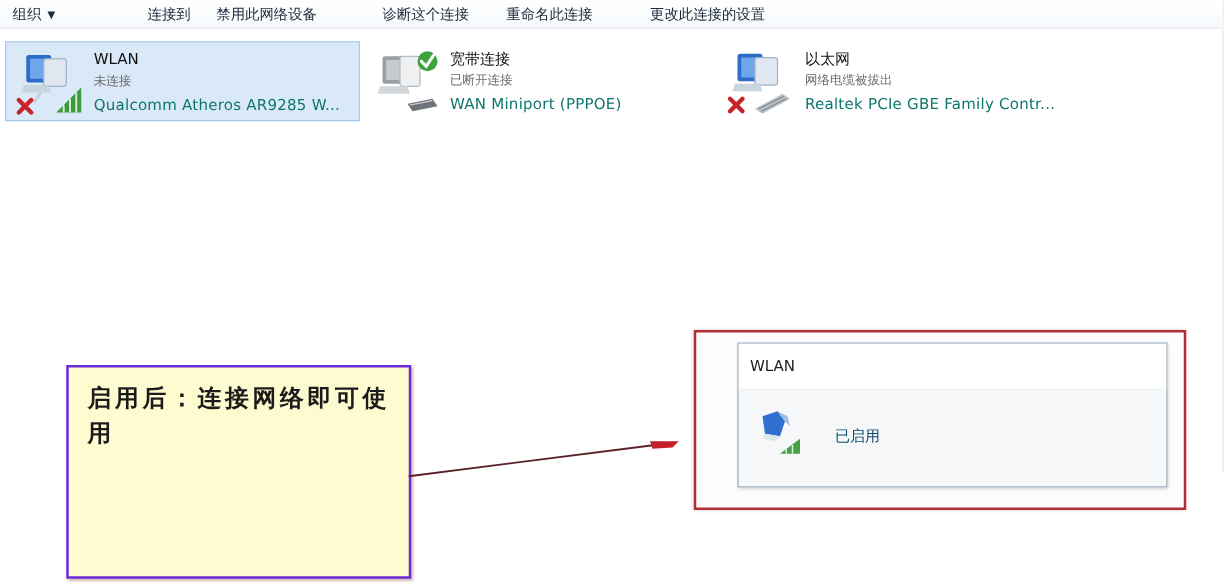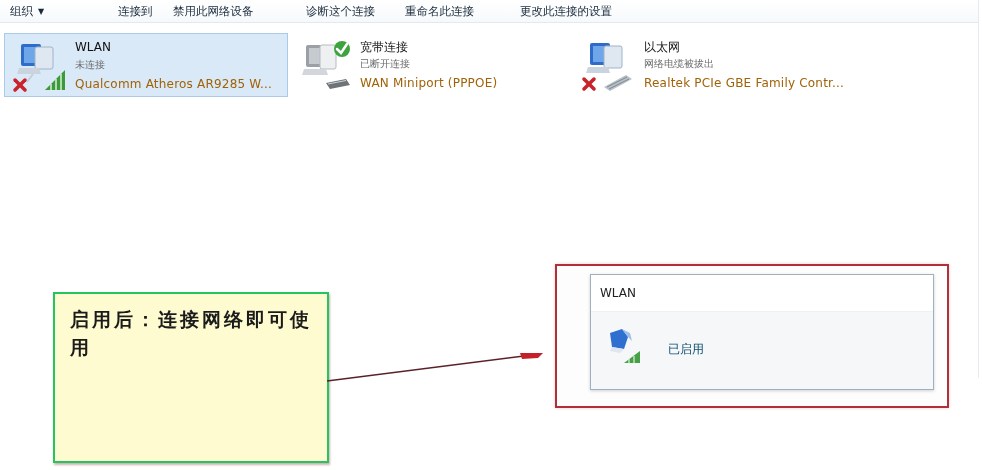"Qualcomm Atheros AR9285 W..." .conn .device { color: #a16207 -> #0f766e }
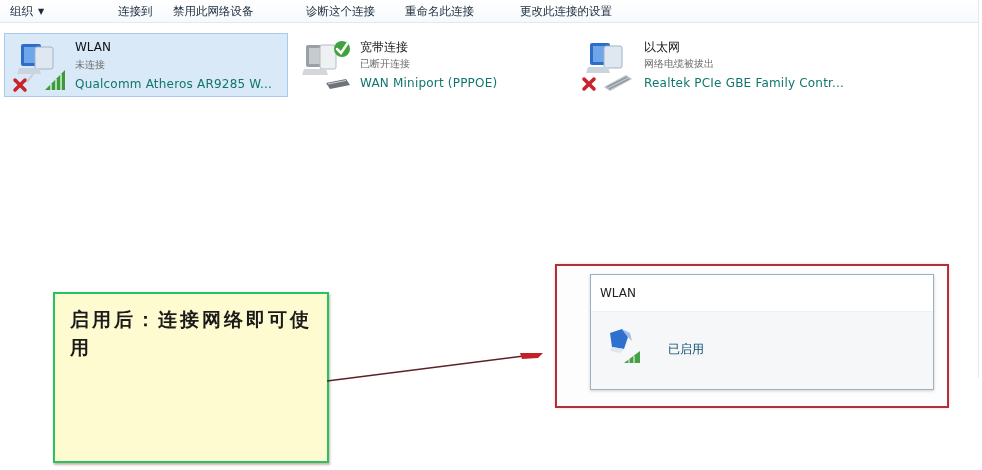"启用后：连接网络即可使用" .callout { border: 2px solid #22c55e -> 2px solid #6d28d9 }
